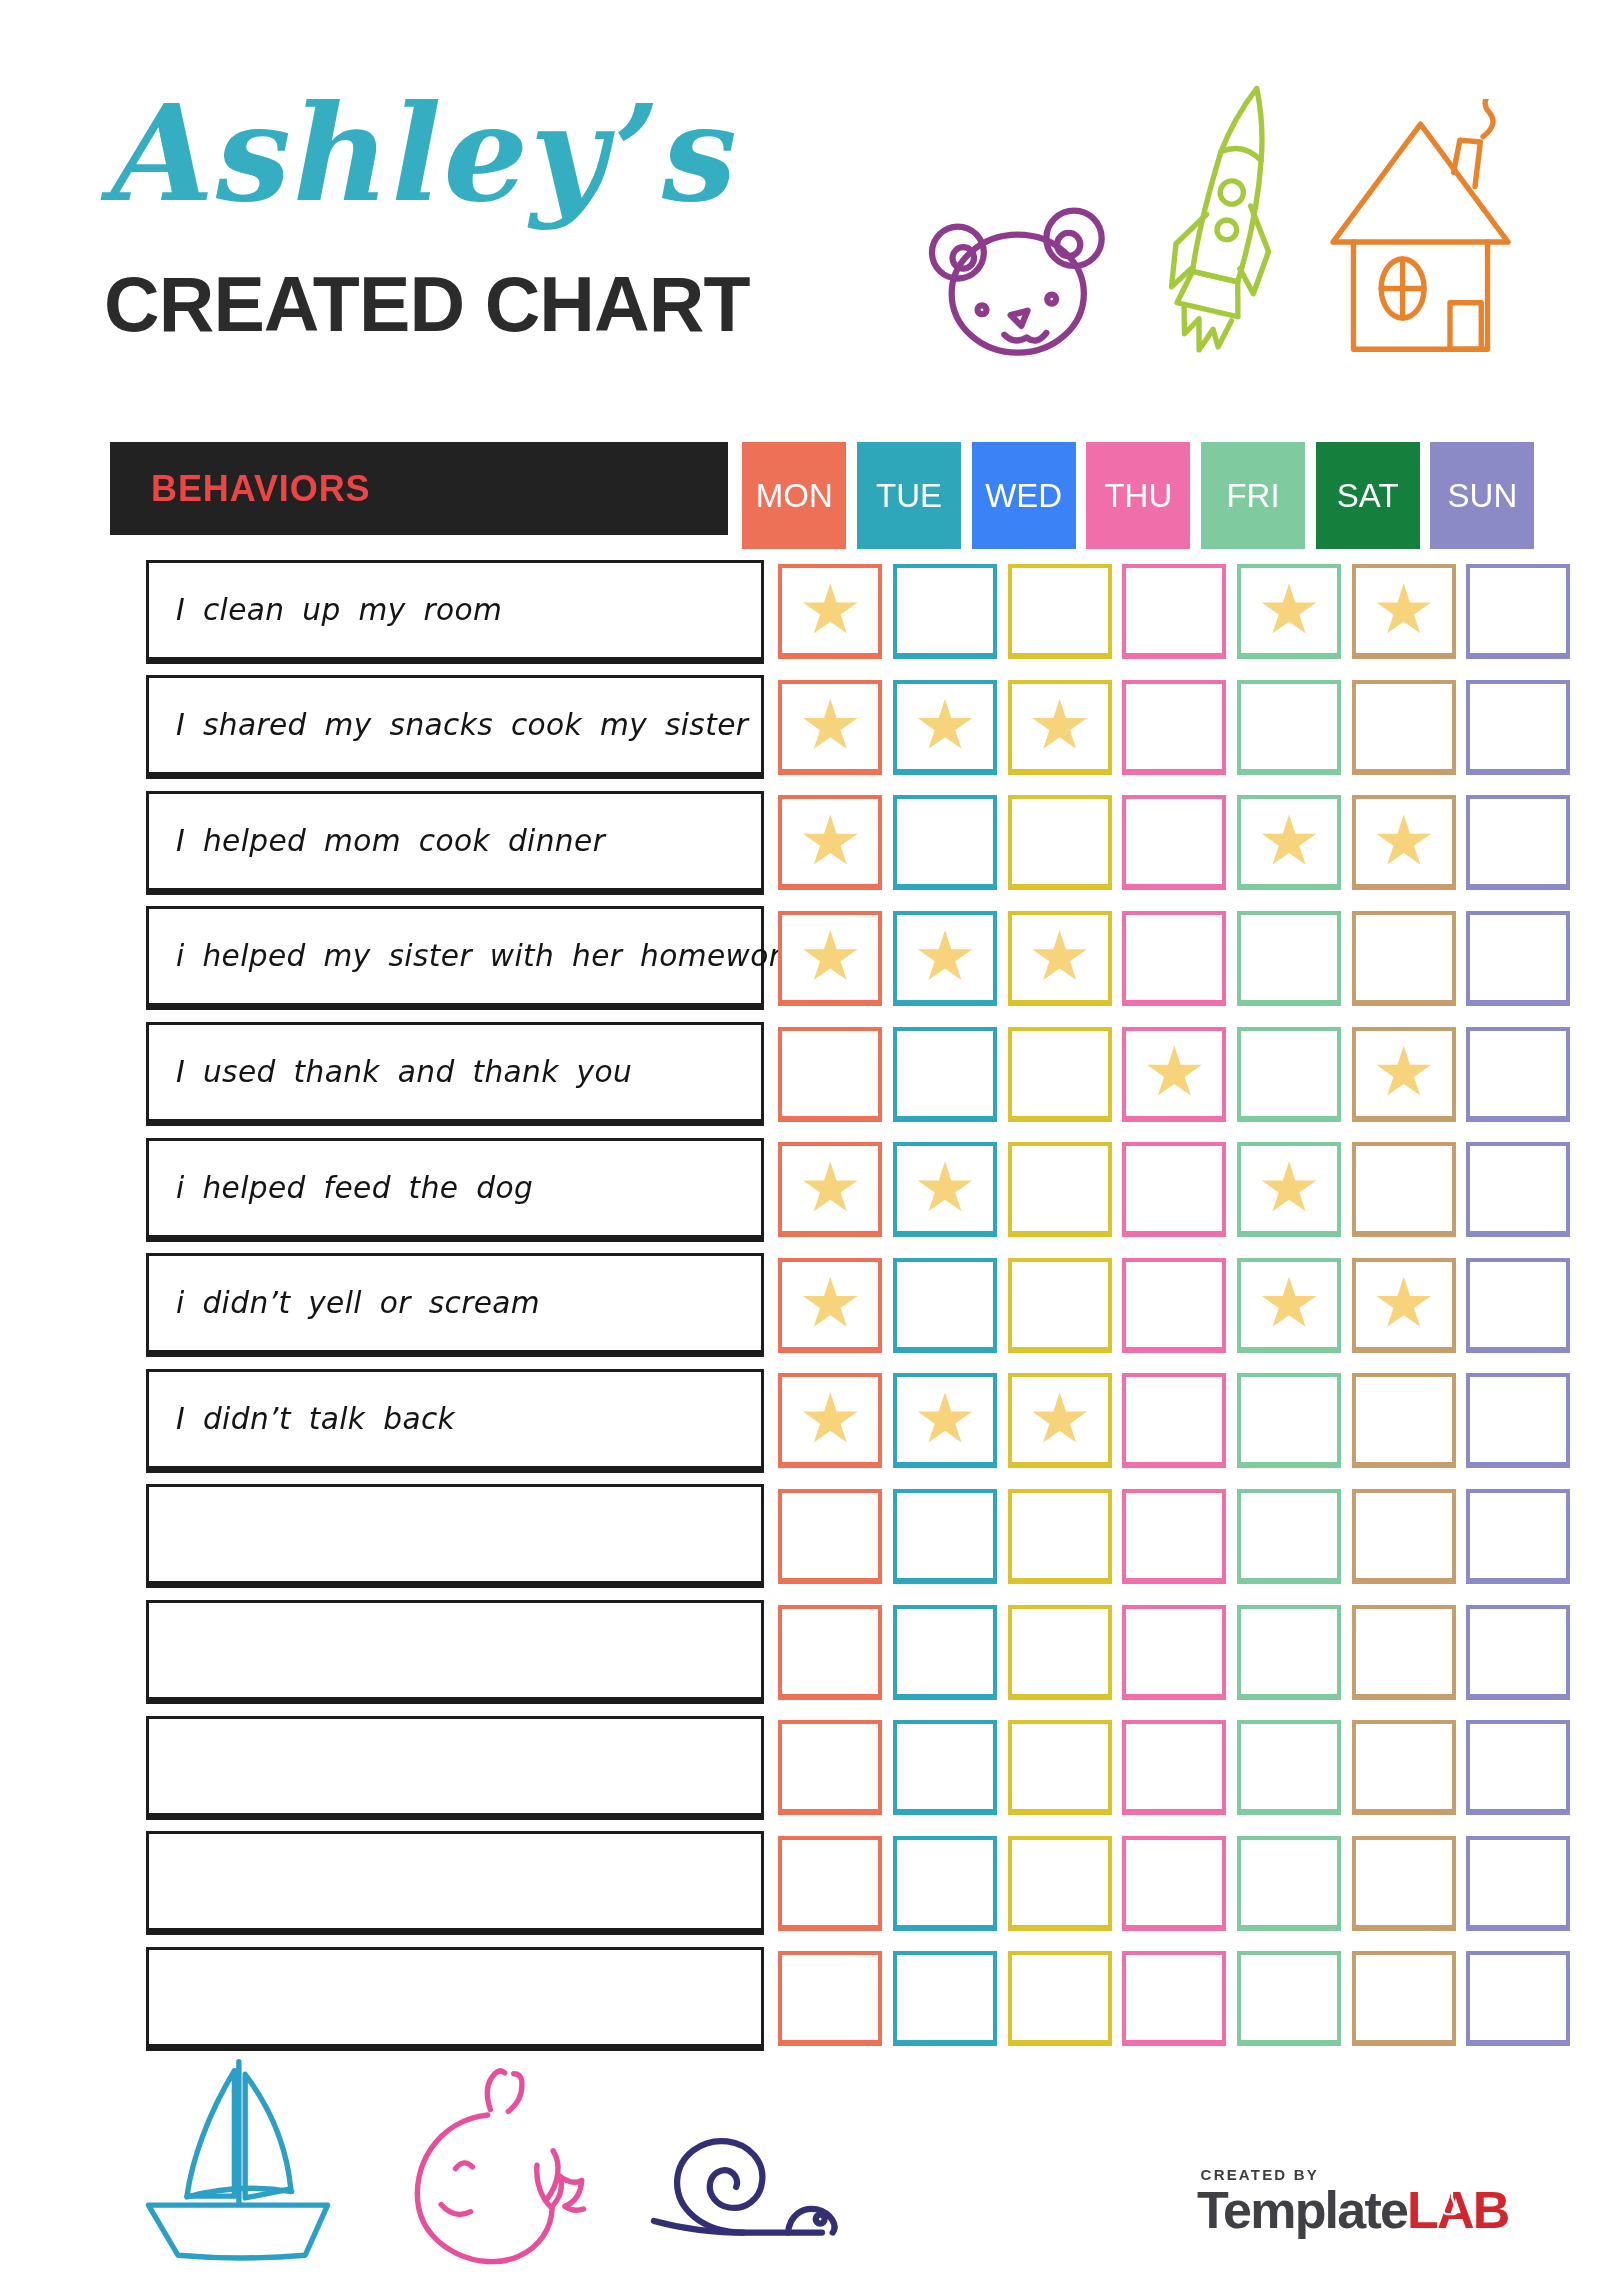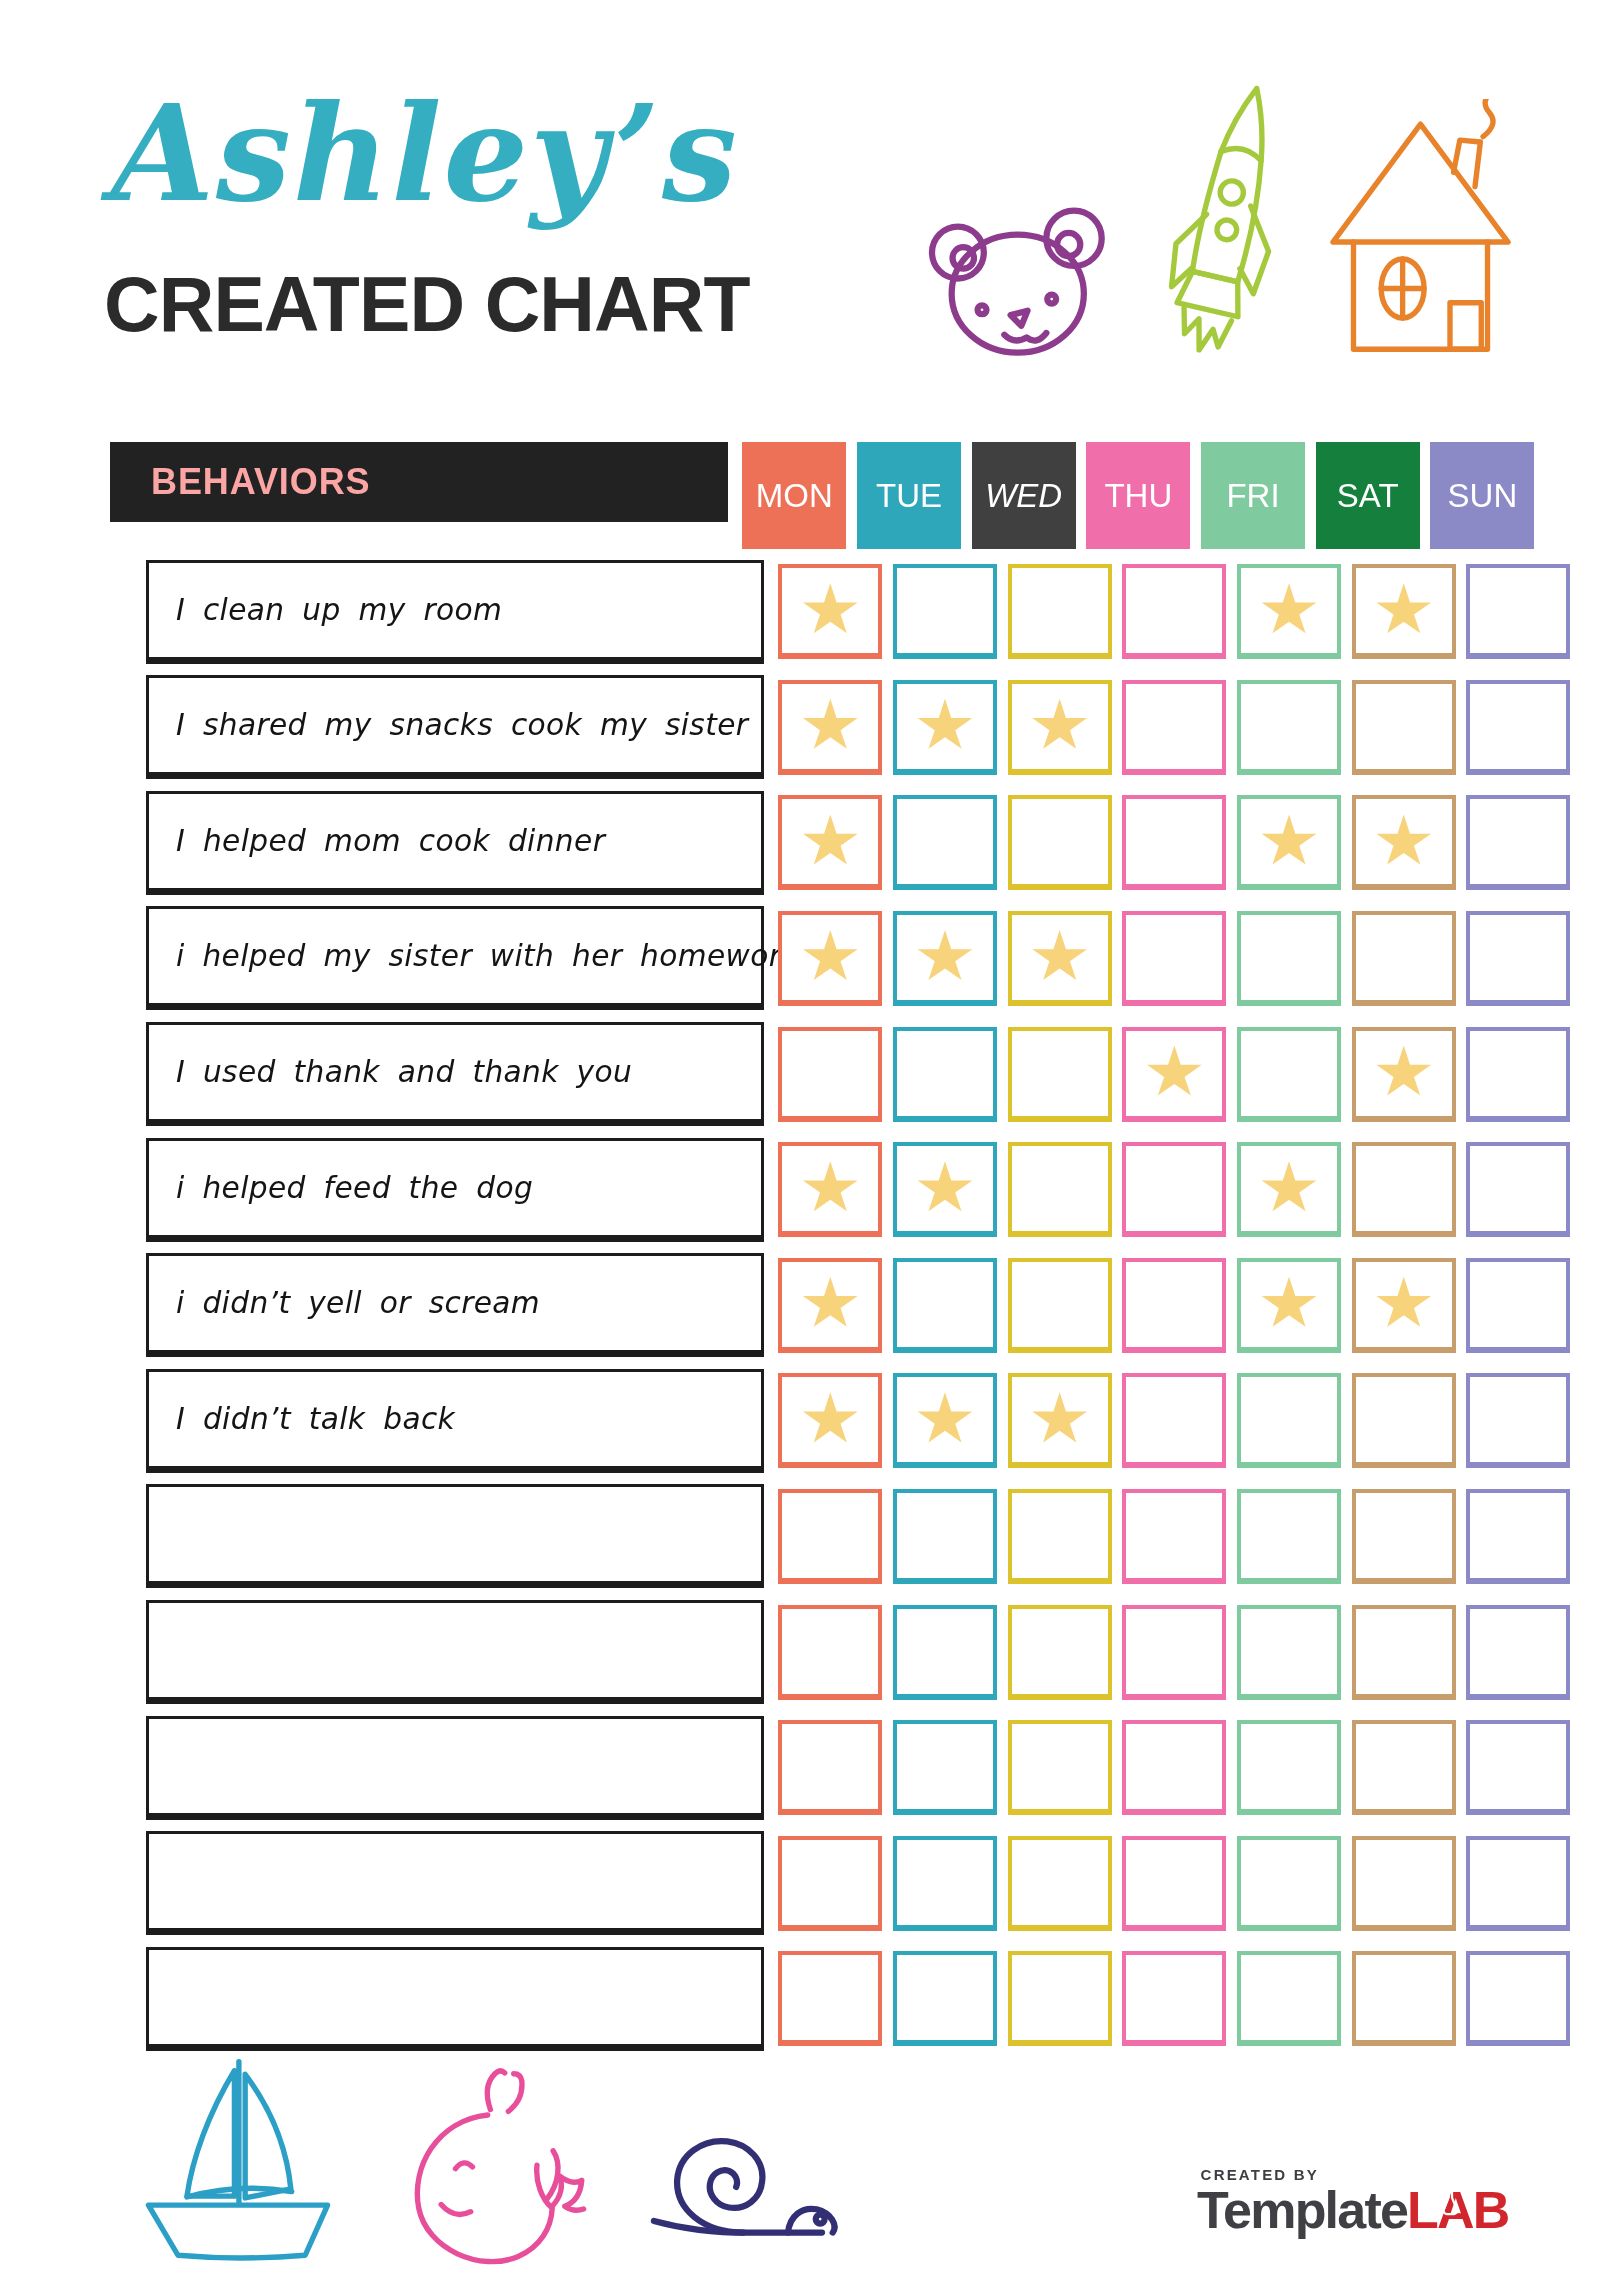"BEHAVIORS" .behaviors-head { color: #fca5a5 -> #ef4444; height: 80px -> 93px }
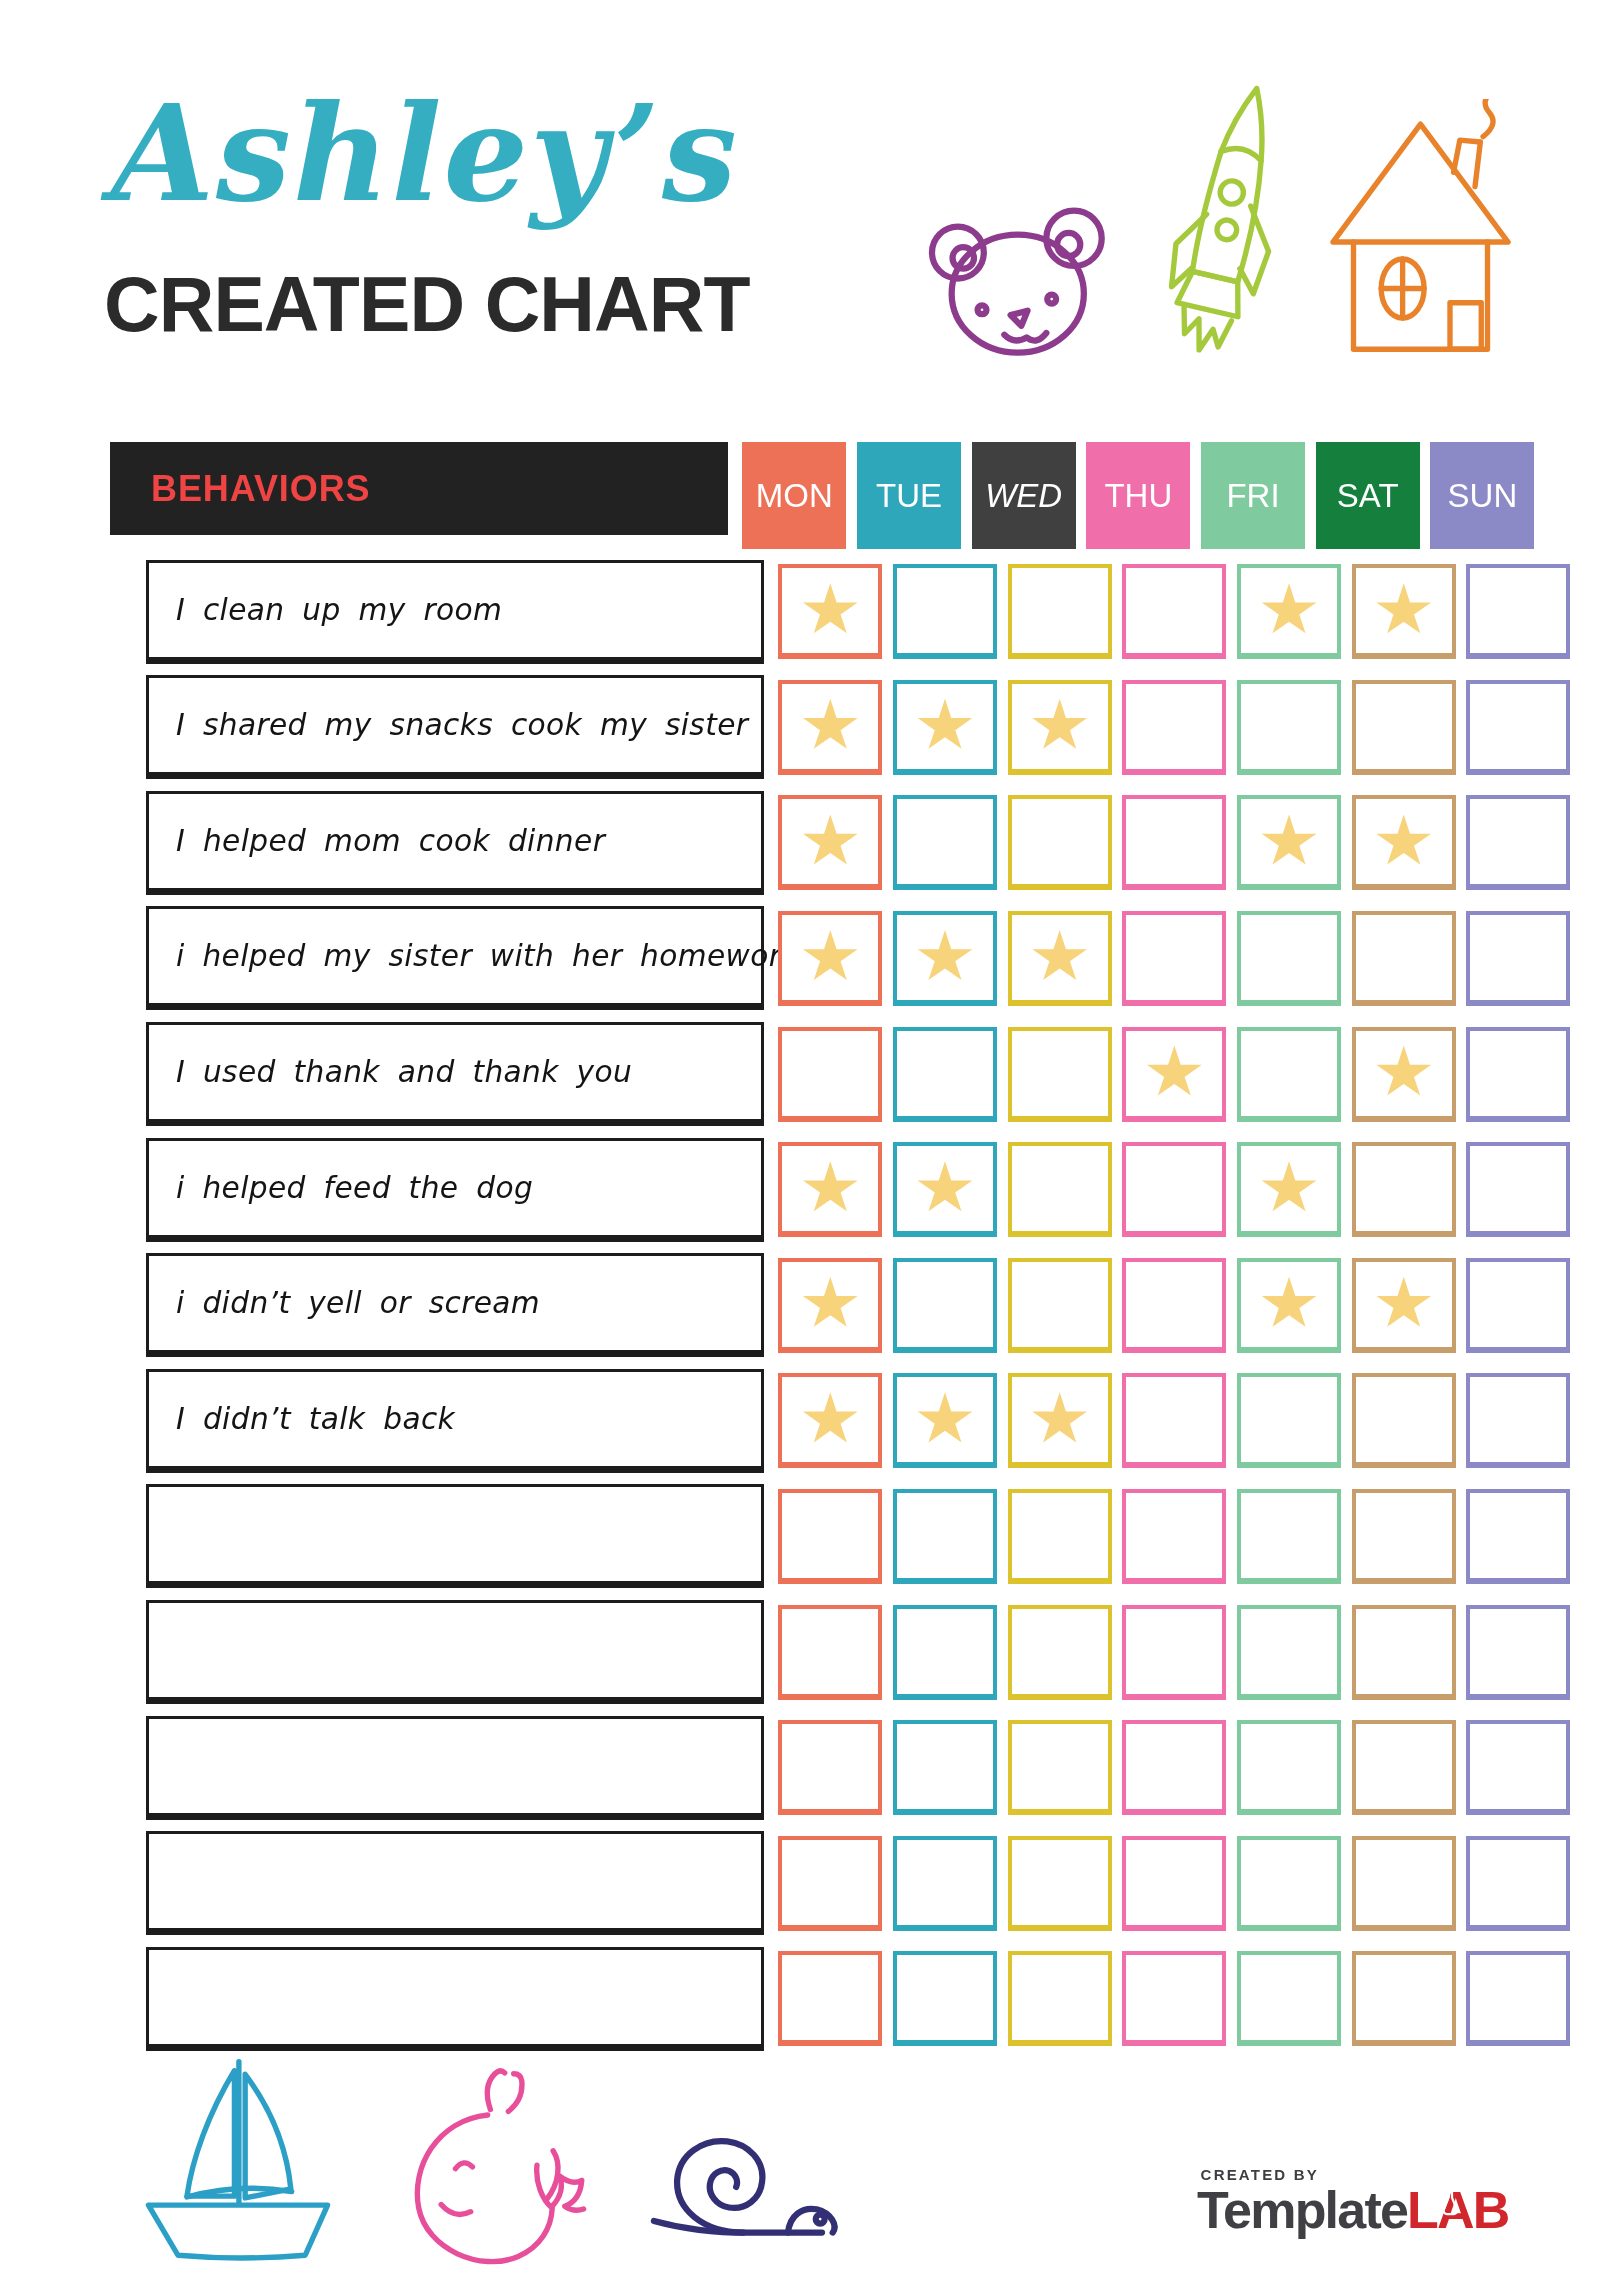"WED" div.day-head { background: #404040 -> #3b82f6; font-style: italic -> none }
